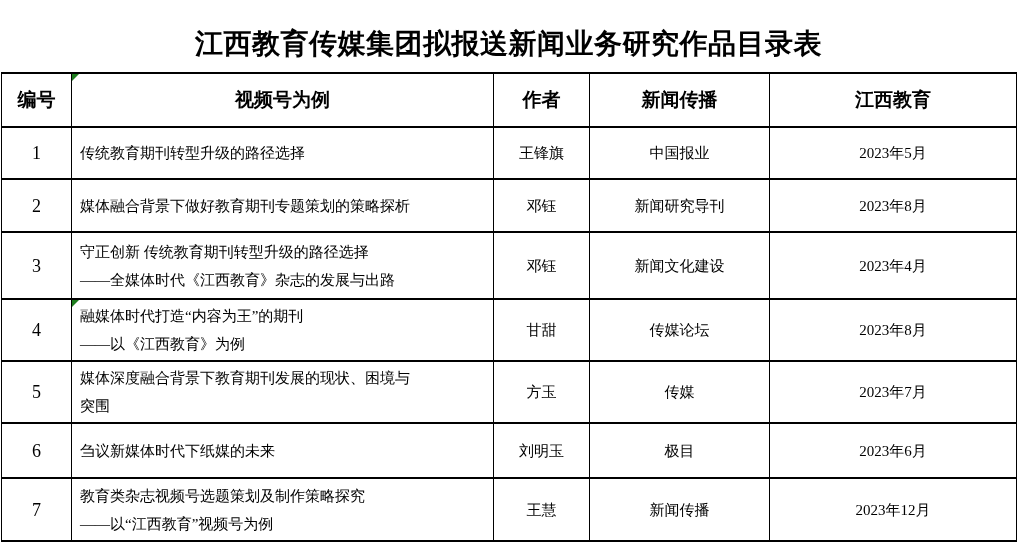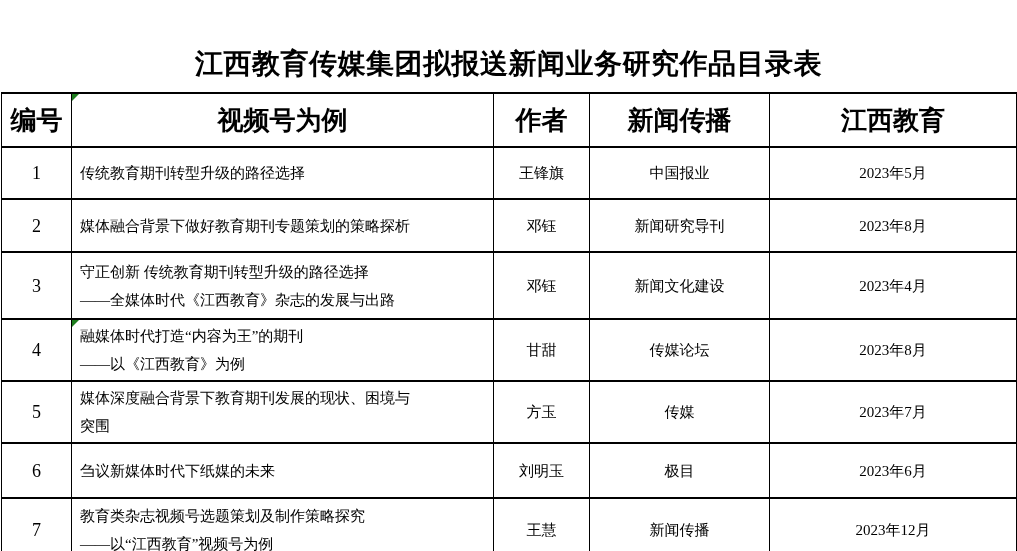"江西教育传媒集团拟报送新闻业务研究作品目录表" .doc-title { margin-top: 20px -> none }
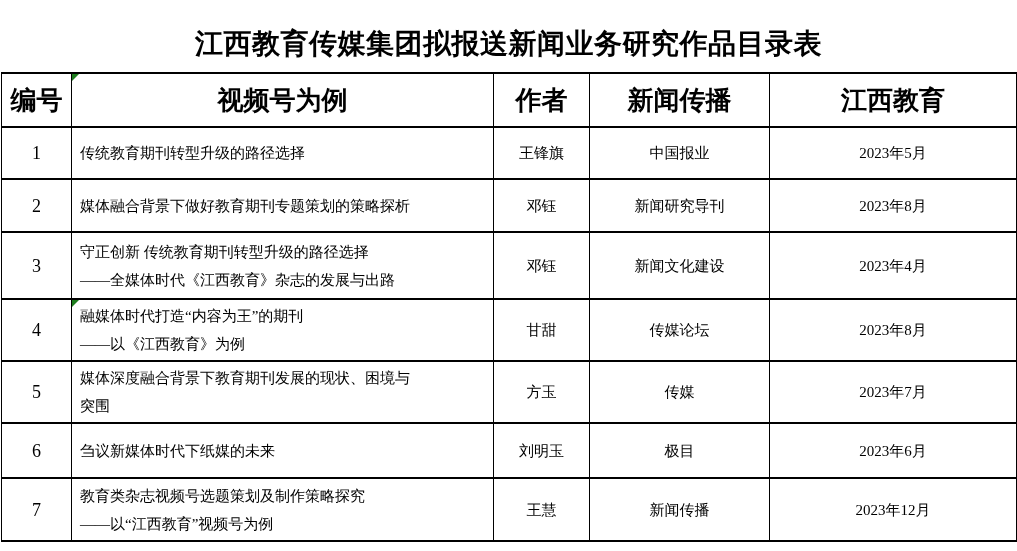"编号" thead th { font-size: 26px -> 19px }
